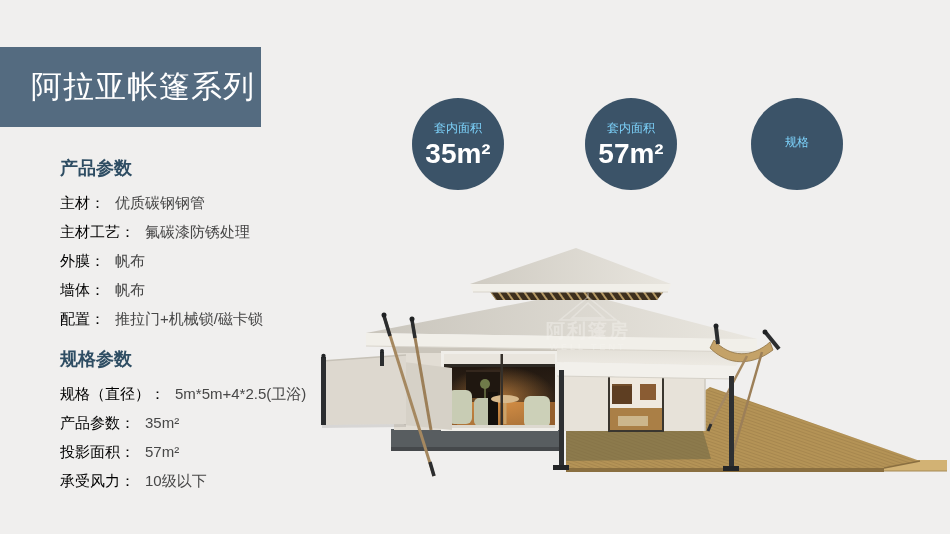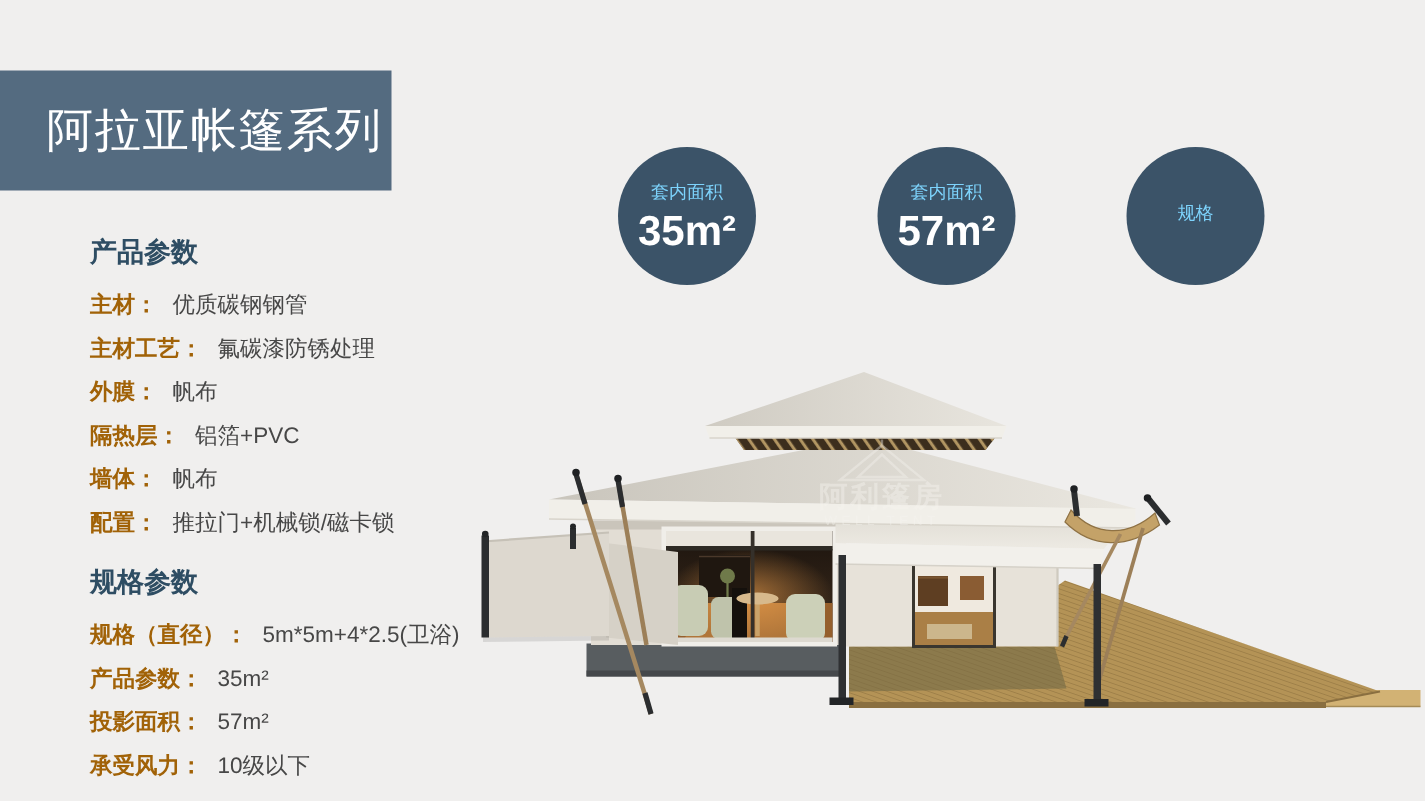"主材：" .spec-row .lbl { color: #a16207 -> #000000; font-weight: bold -> normal }
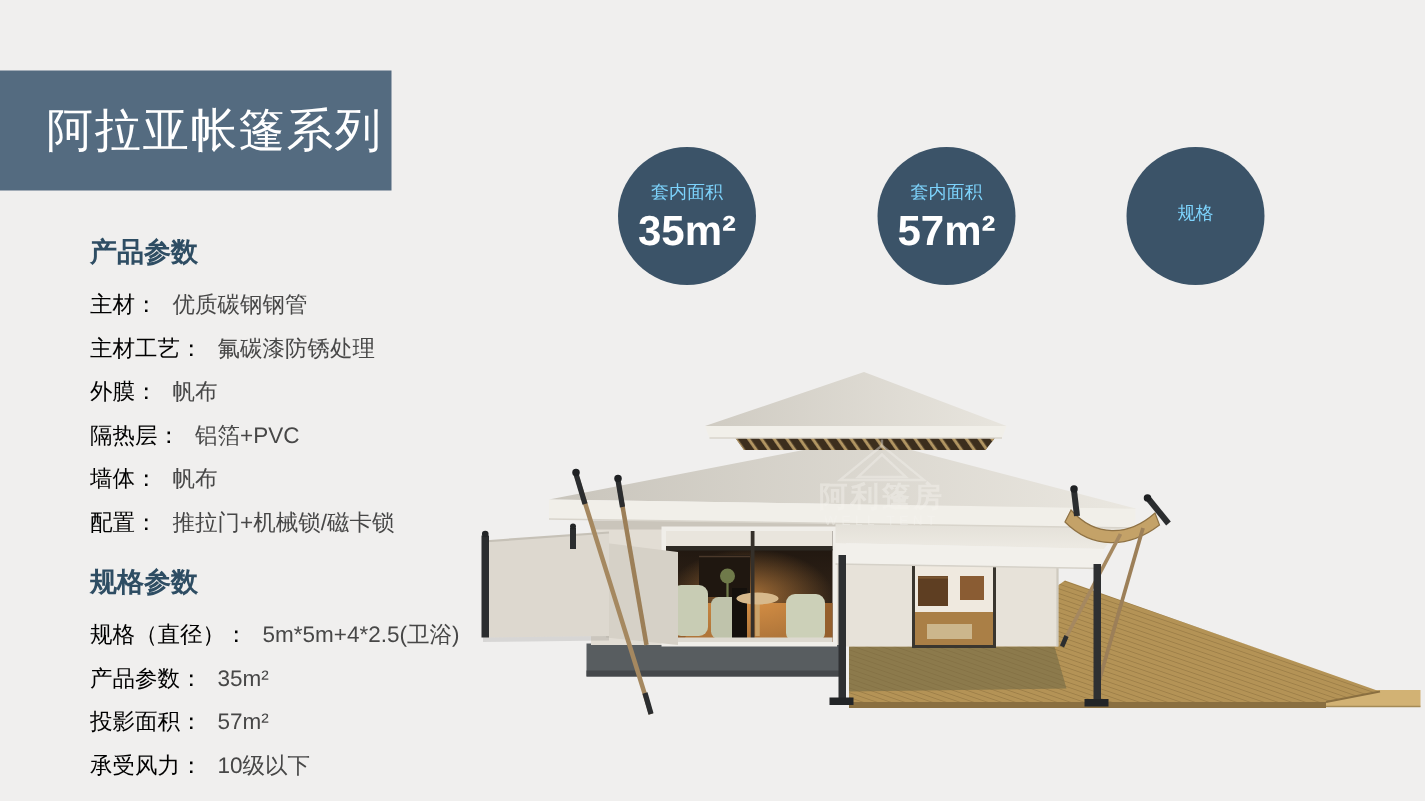"隔热层： 铝箔+PVC" div.spec-row { html: <div> <span>隔热层：</span><span>铝箔+PVC</span> </div> -> none }
